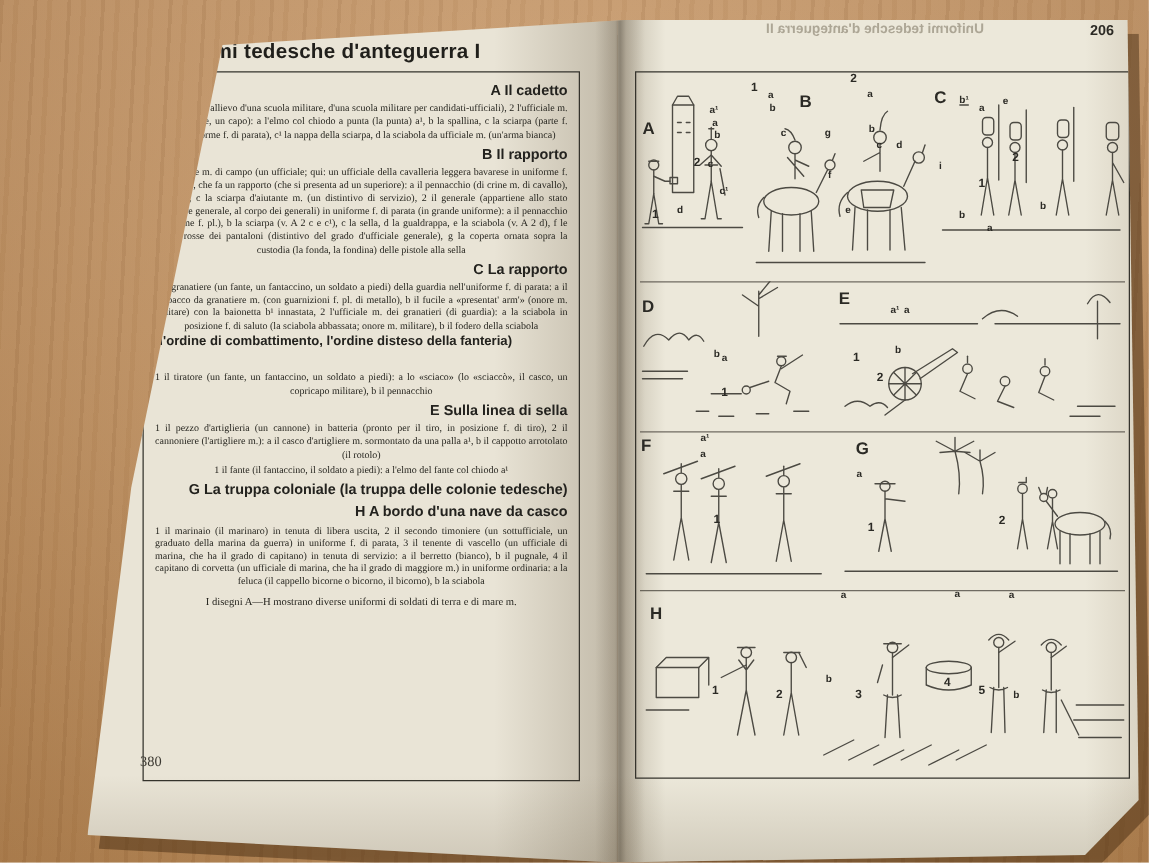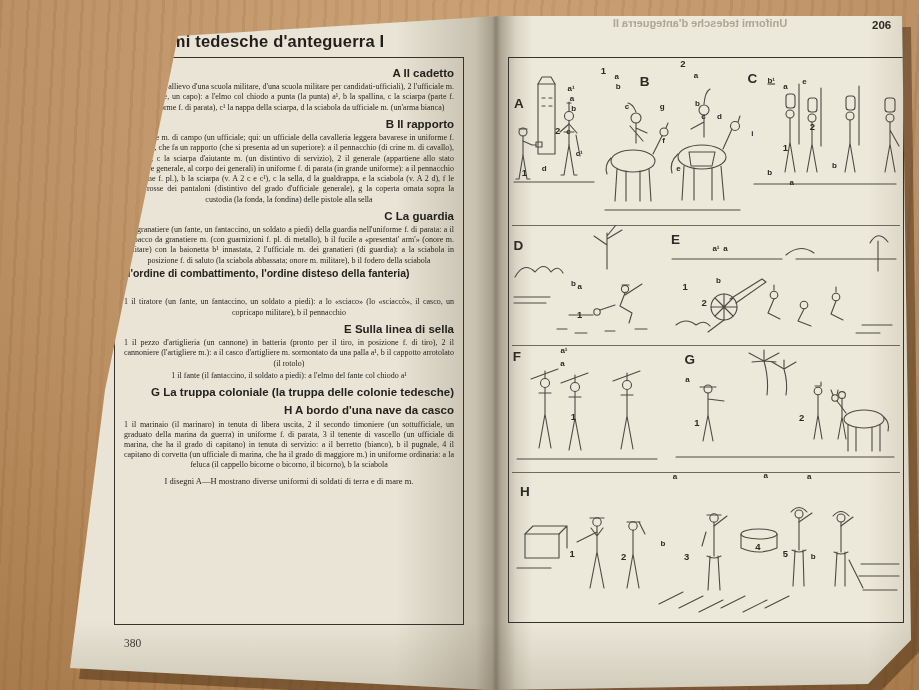"C La guardia" div.sec-h { text: guardia -> rapporto }
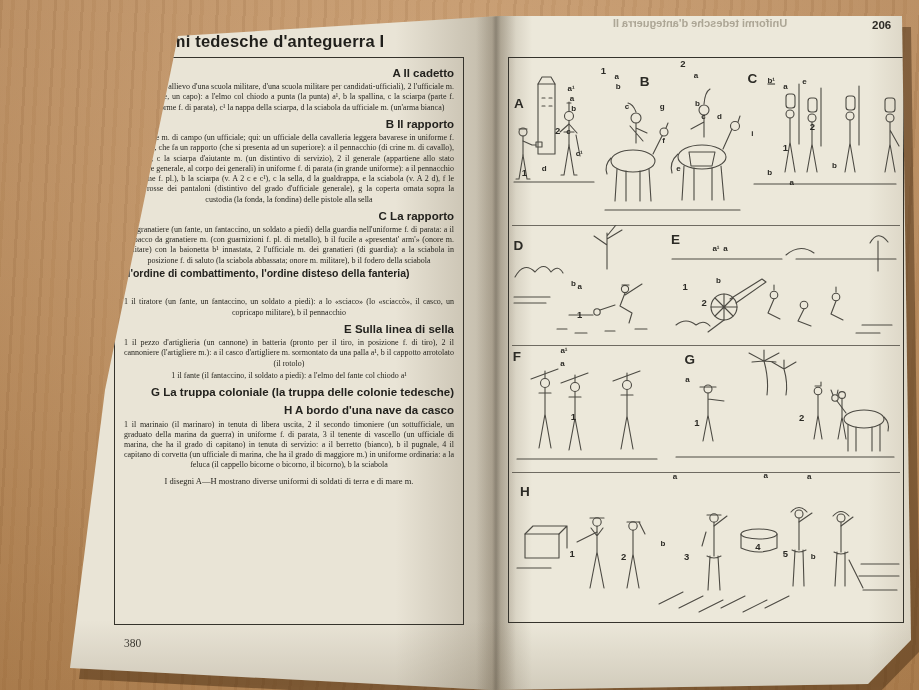"380" .pageno-left { margin-left: 12px -> none; top: 637px -> 604px }
